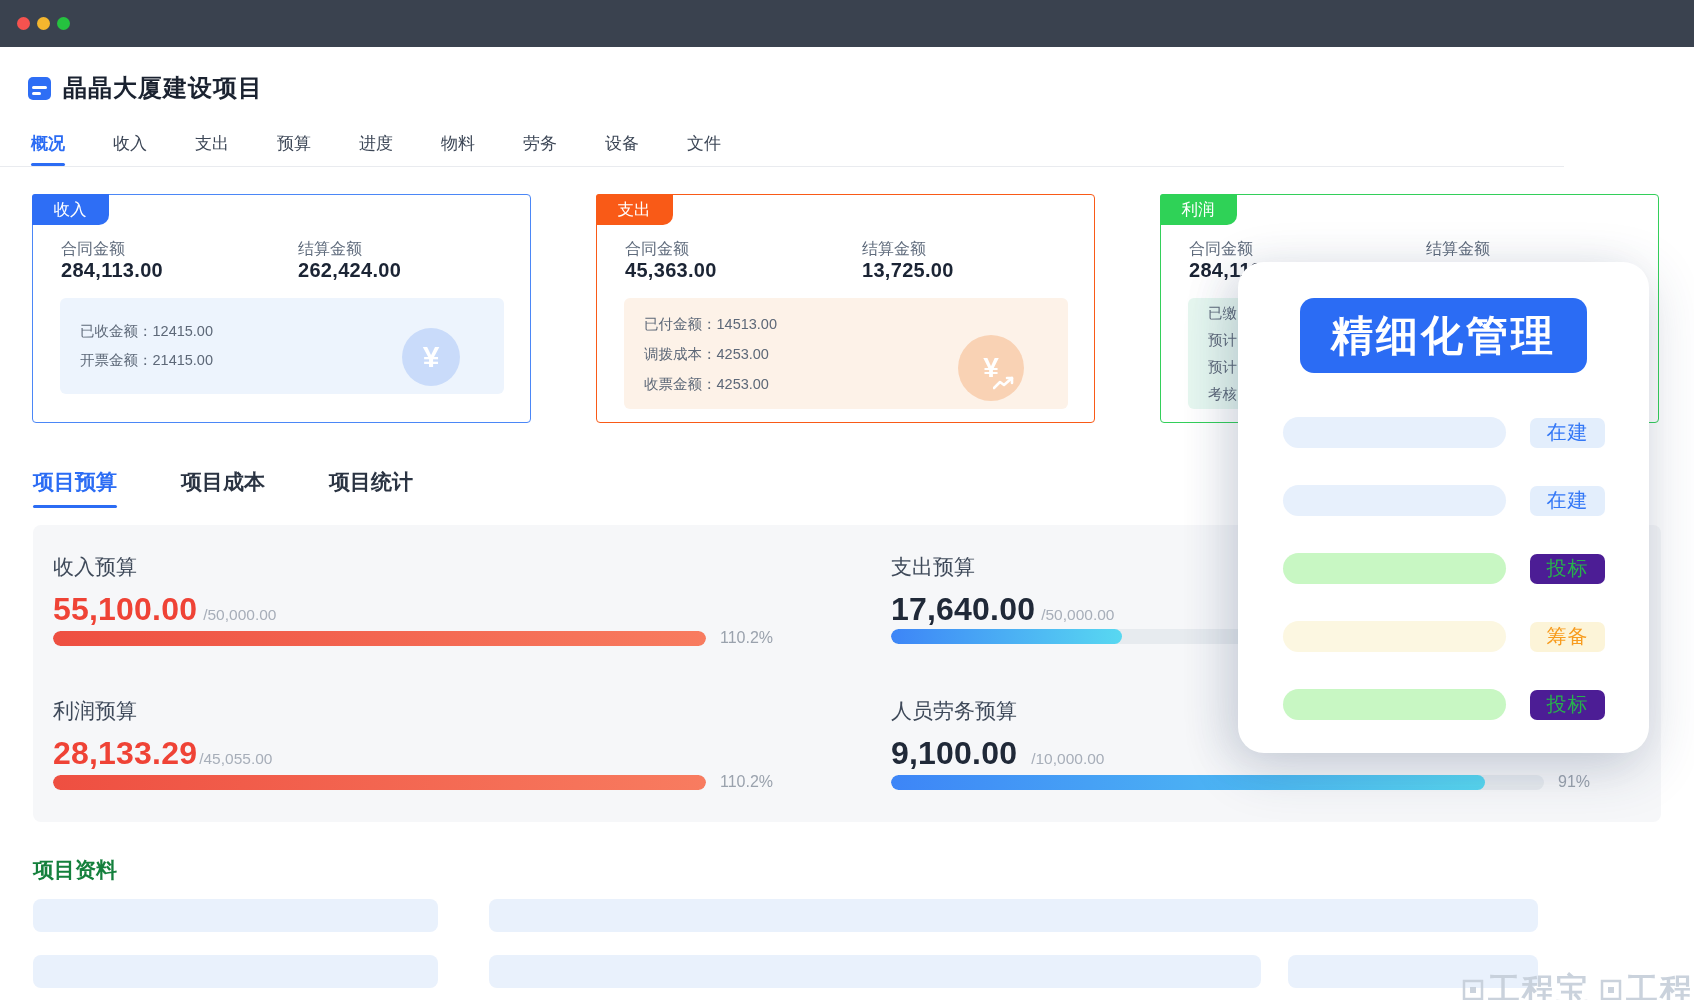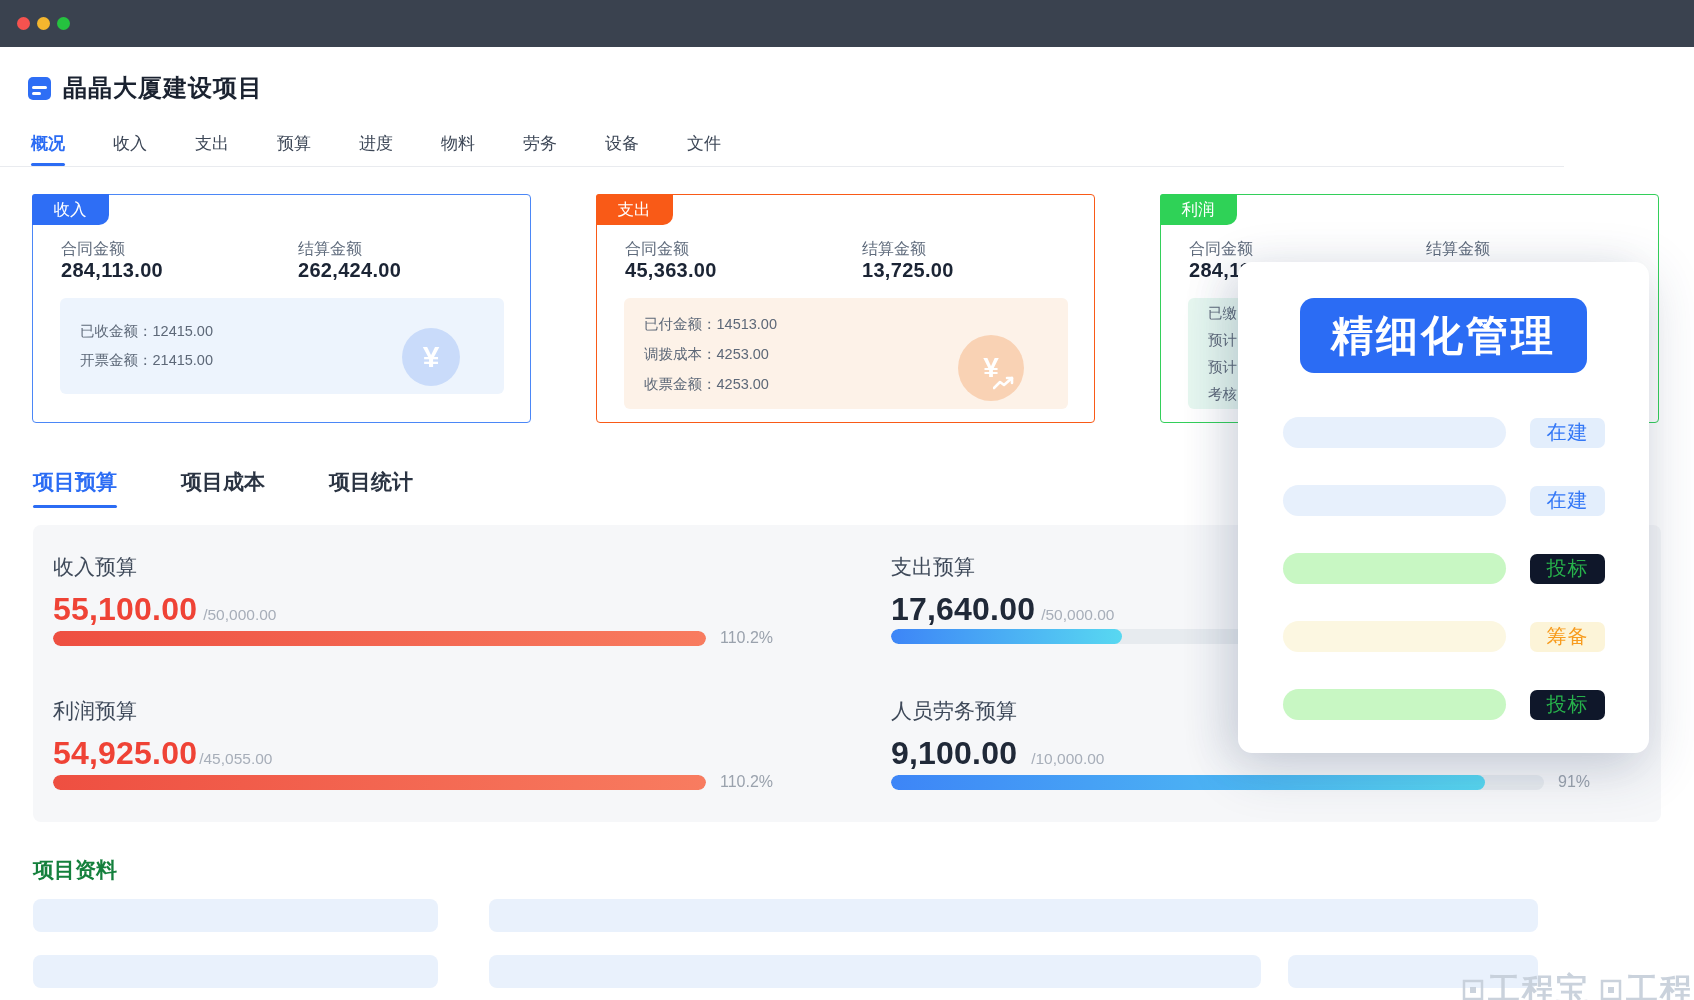"精细化管理" .overlay { border-radius: 14px -> 26px }
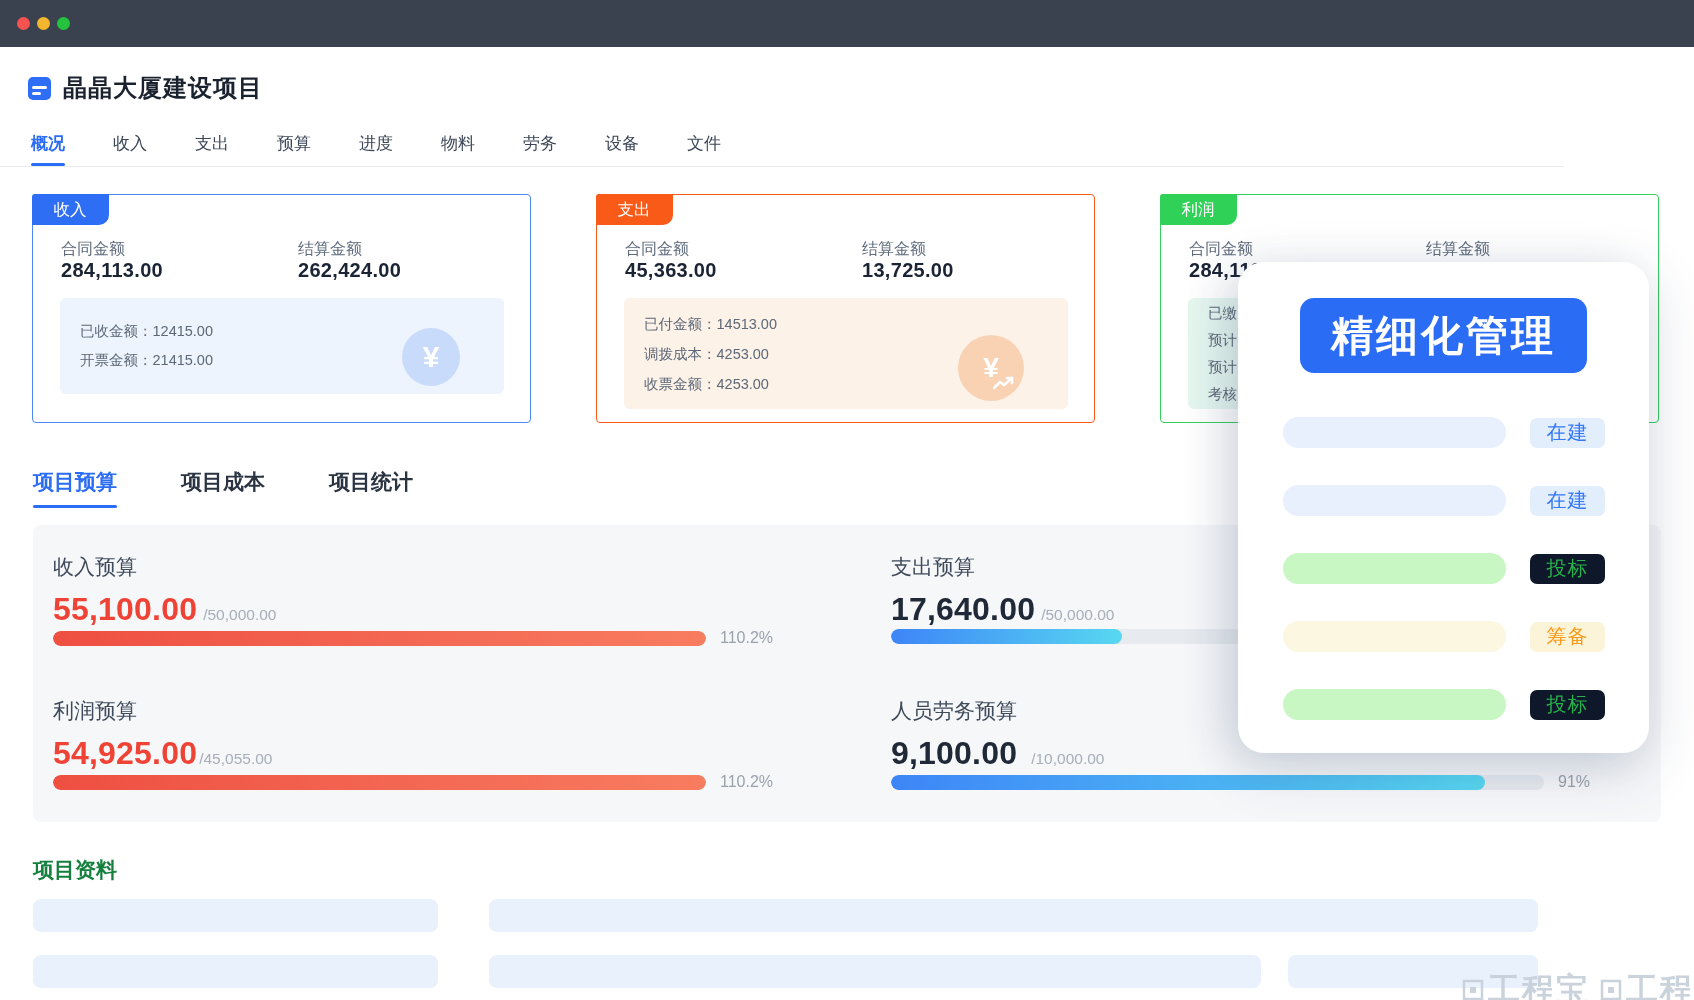"投标" .tone-green .ov-badge { background: #0f172a -> #4c1d95 }
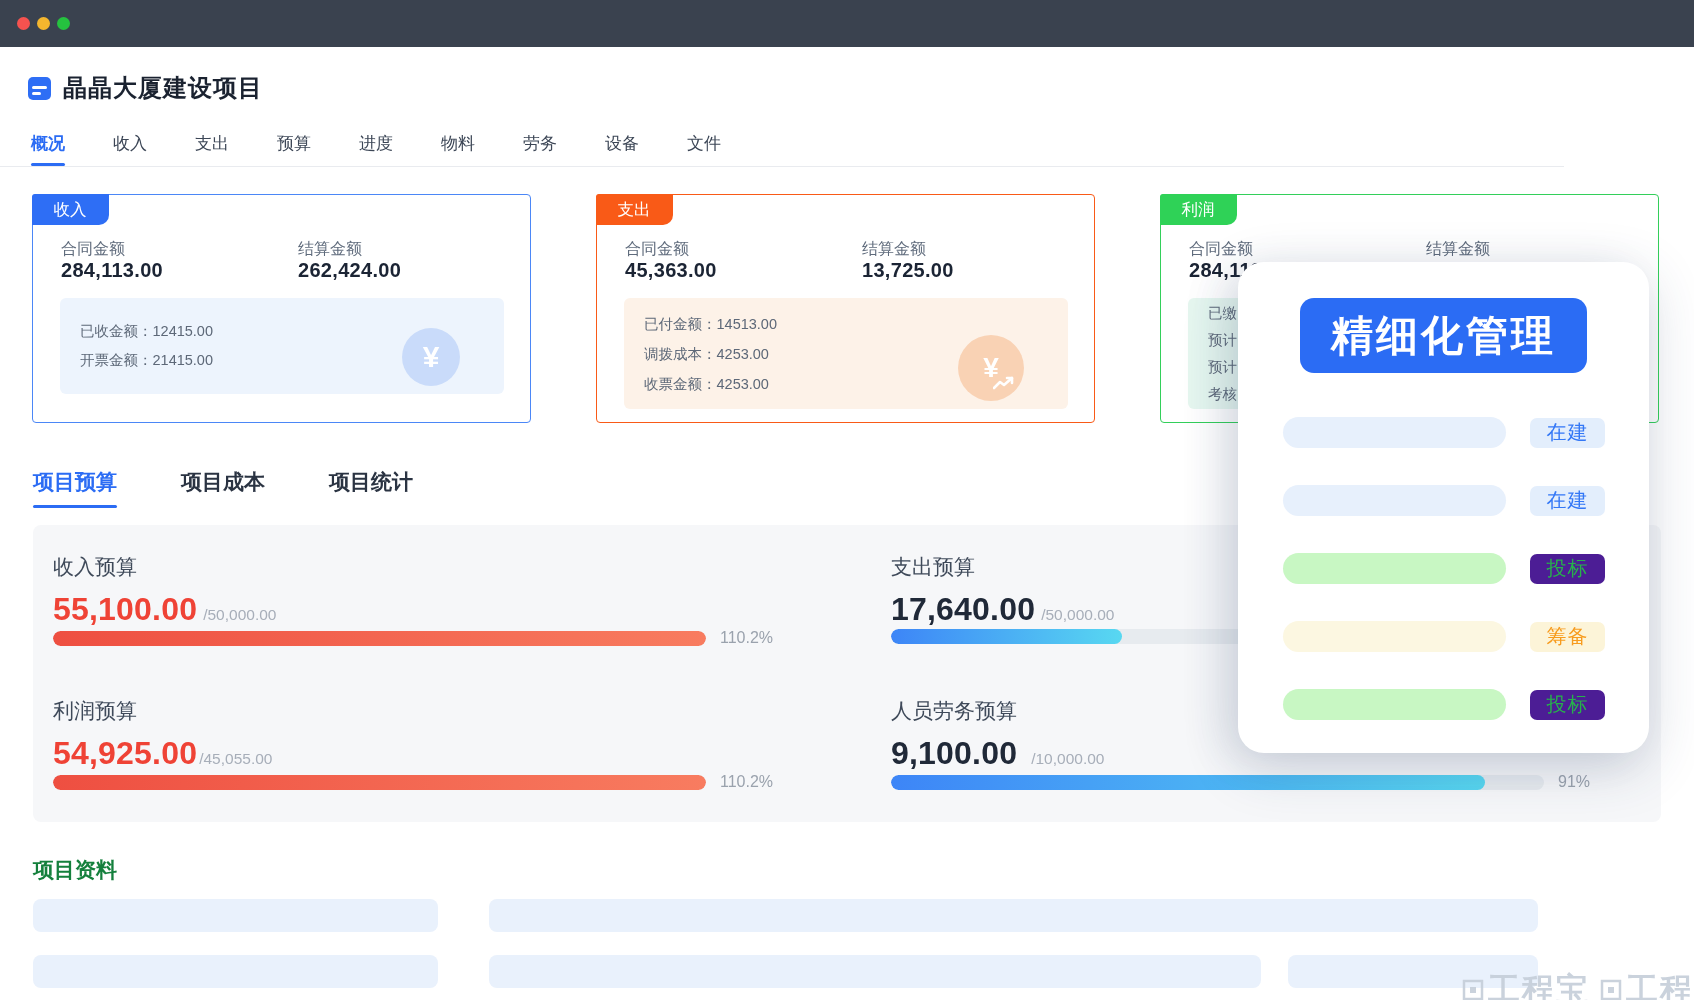"54,925.00" span.b-value { text: 54,925.00 -> 28,133.29 }
